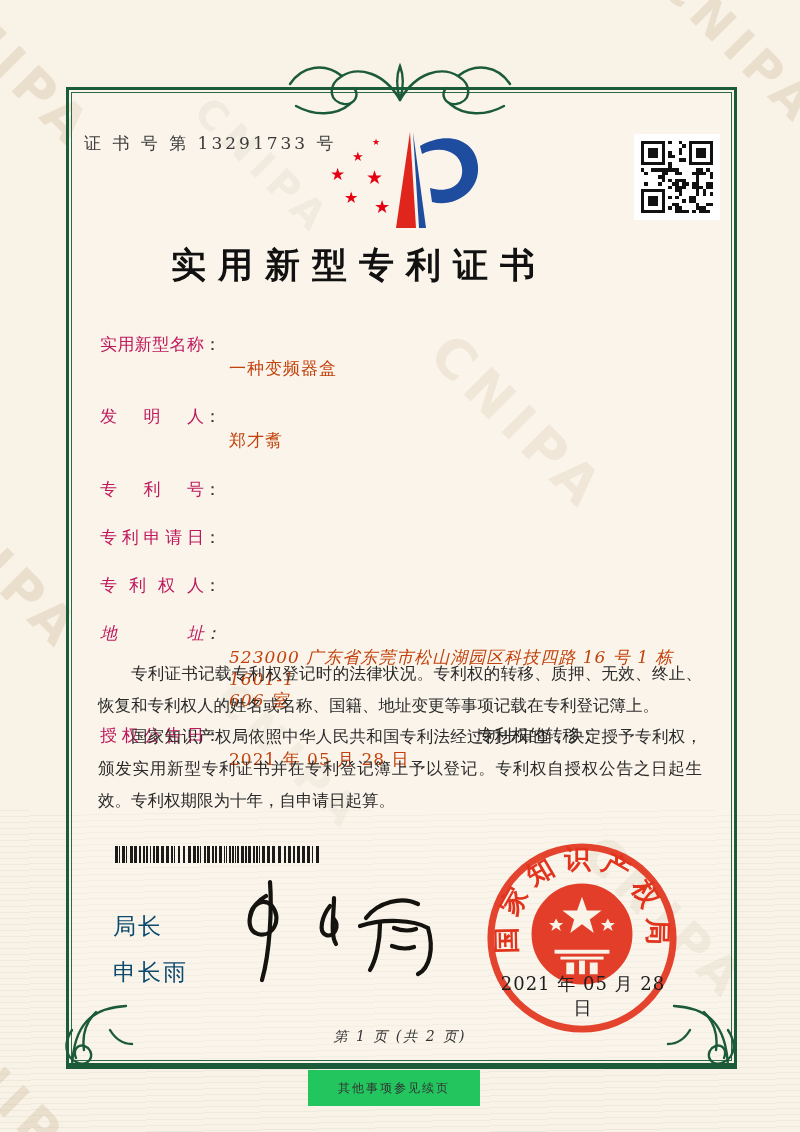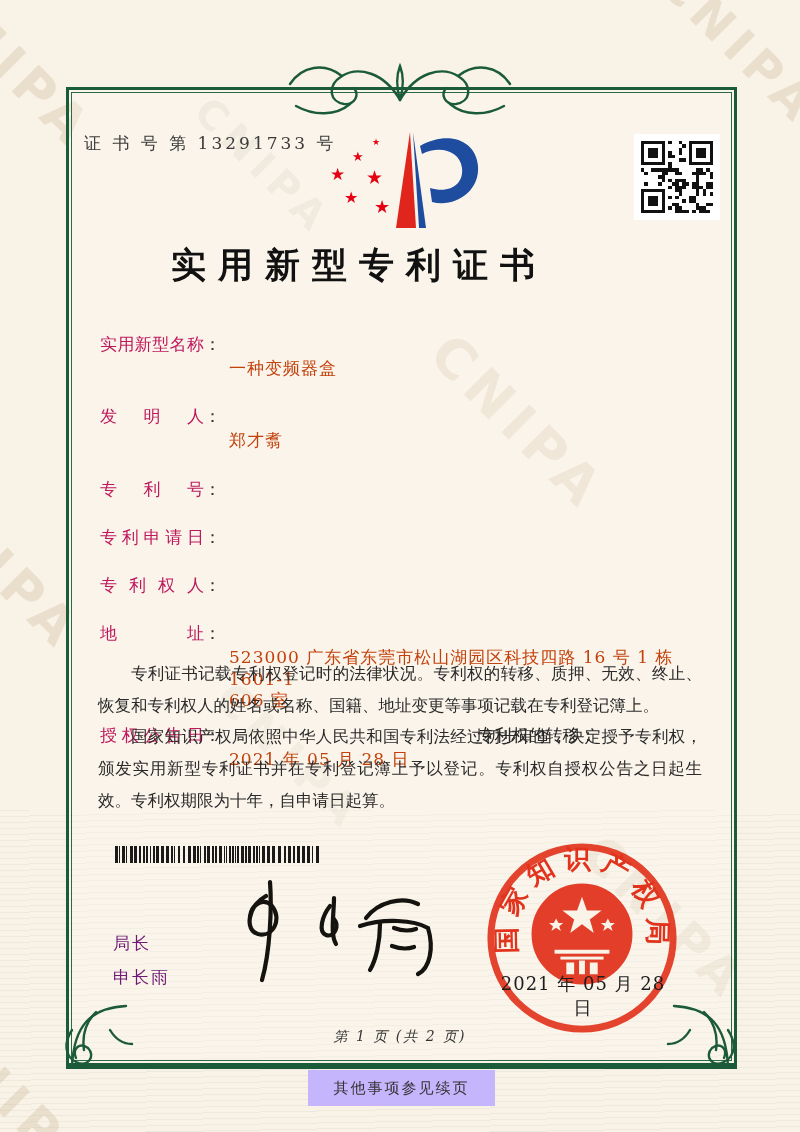"地址" div.frow { font-style: none -> italic }
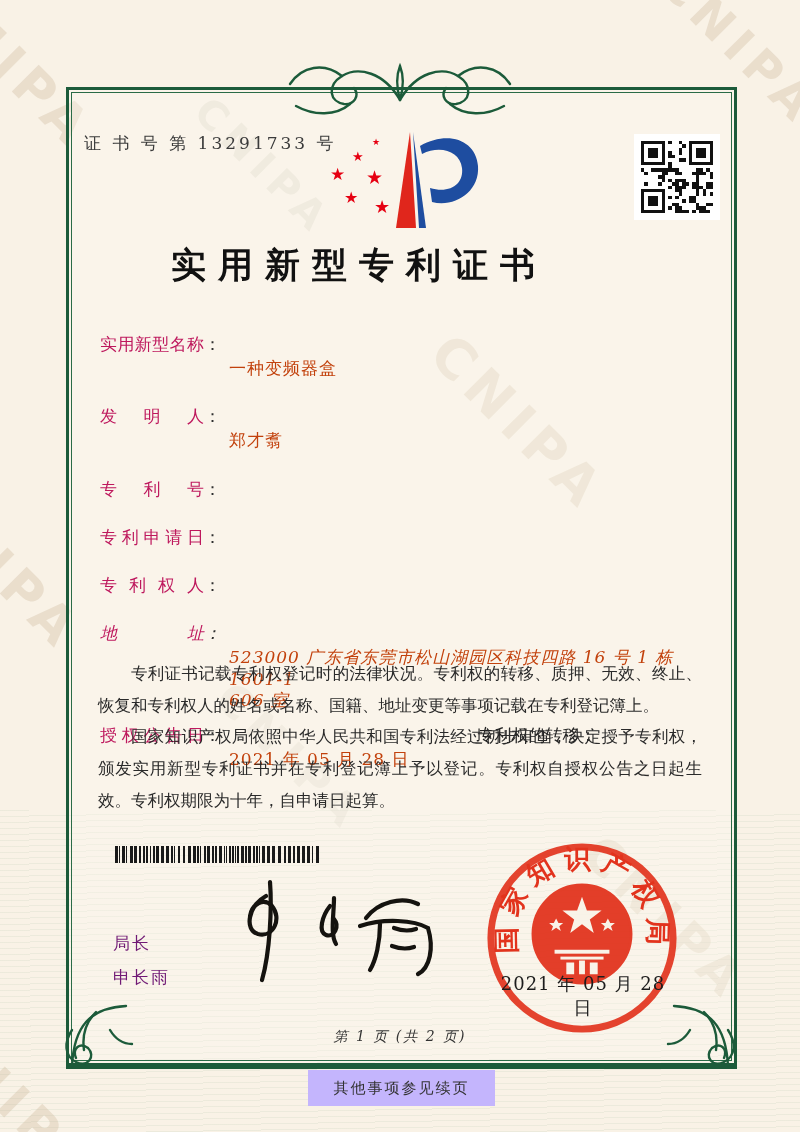"局长" .officials { color: #701a75 -> #0c4a6e; font-size: 17px -> 23px; top: 926px -> 903px }
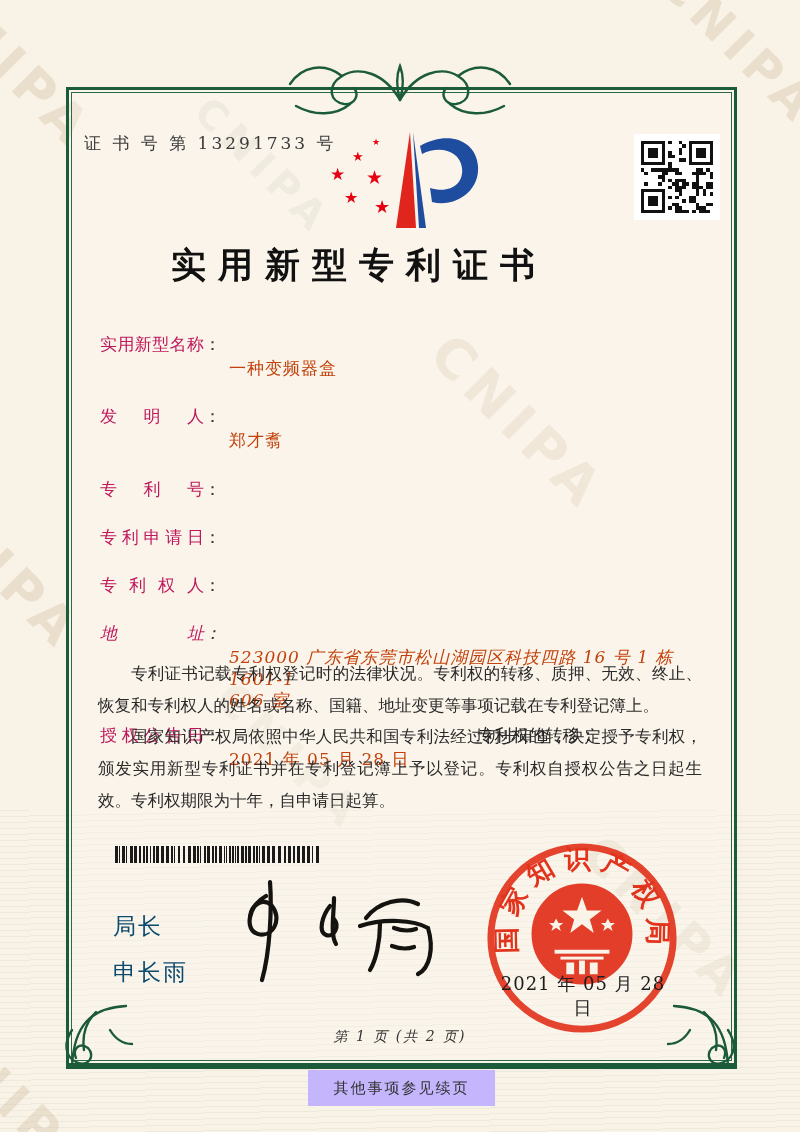"其他事项参见续页" .cont-strip { background: #c4b5fd -> #22c55e; font-size: 15px -> 12px; width: 187px -> 172px }
